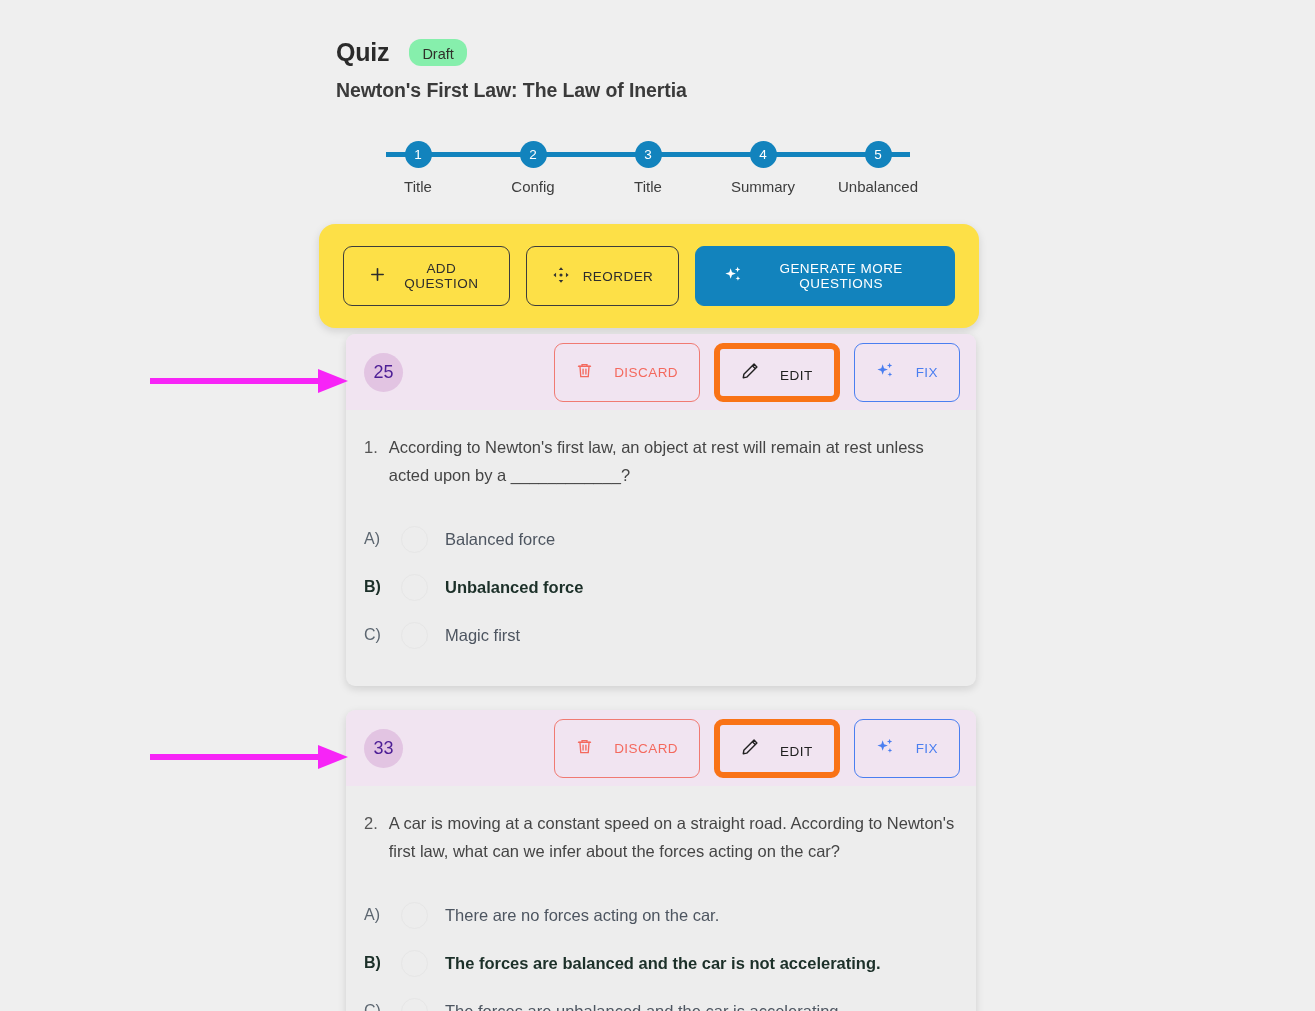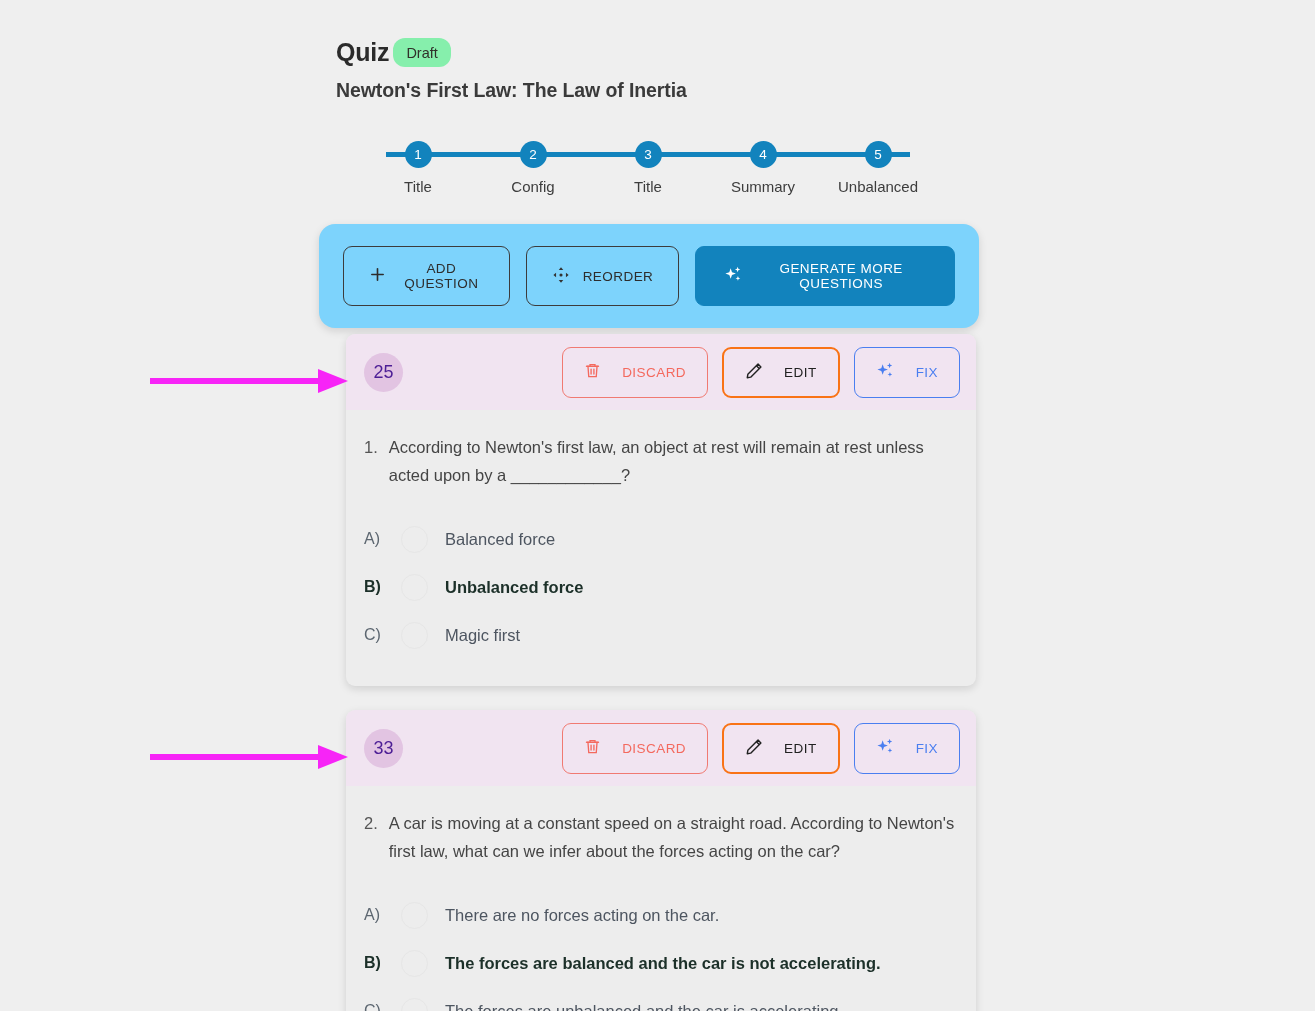"Quiz" .title-row { align-items: none -> center; gap: 4px -> 20px }
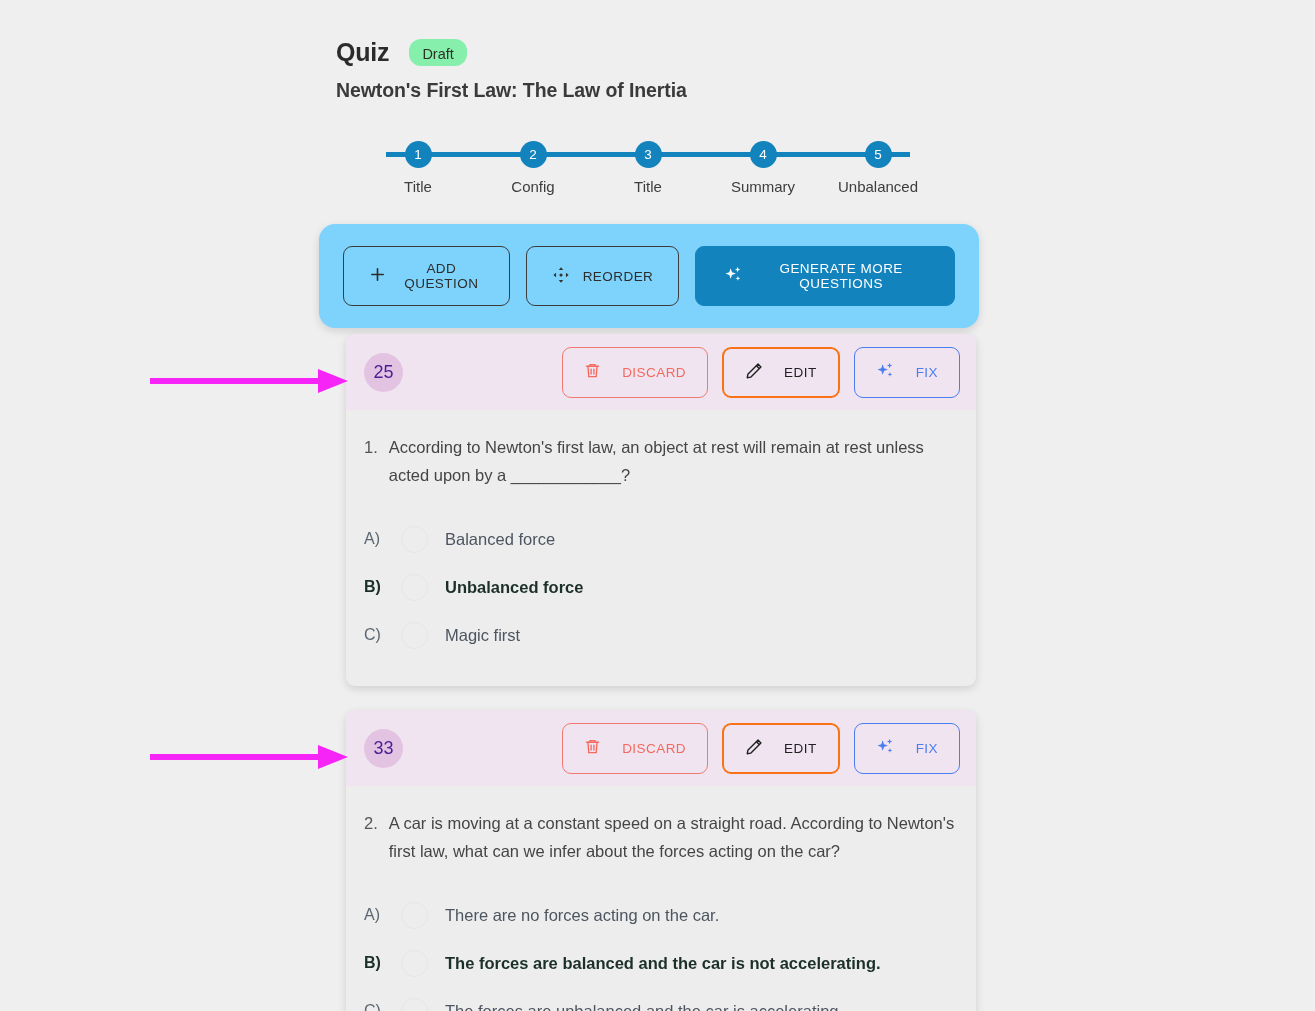"ADD QUESTION" .toolbar { background: #7dd3fc -> #fde047 }
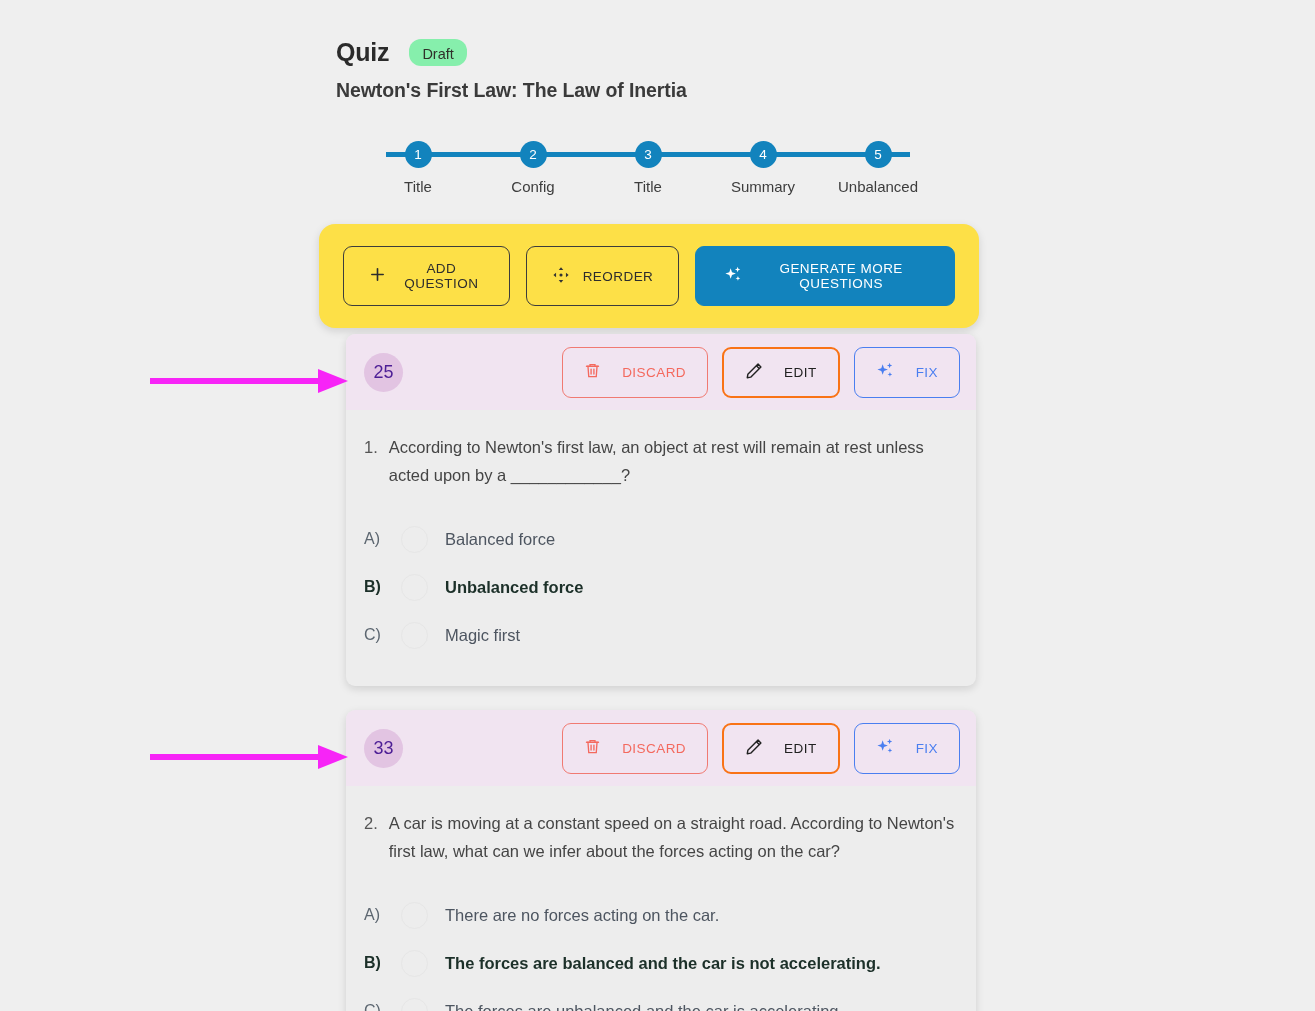"EDIT" .act-edit { align-items: none -> flex-end; border: 2px solid #f97316 -> 6px solid #f97316 }
